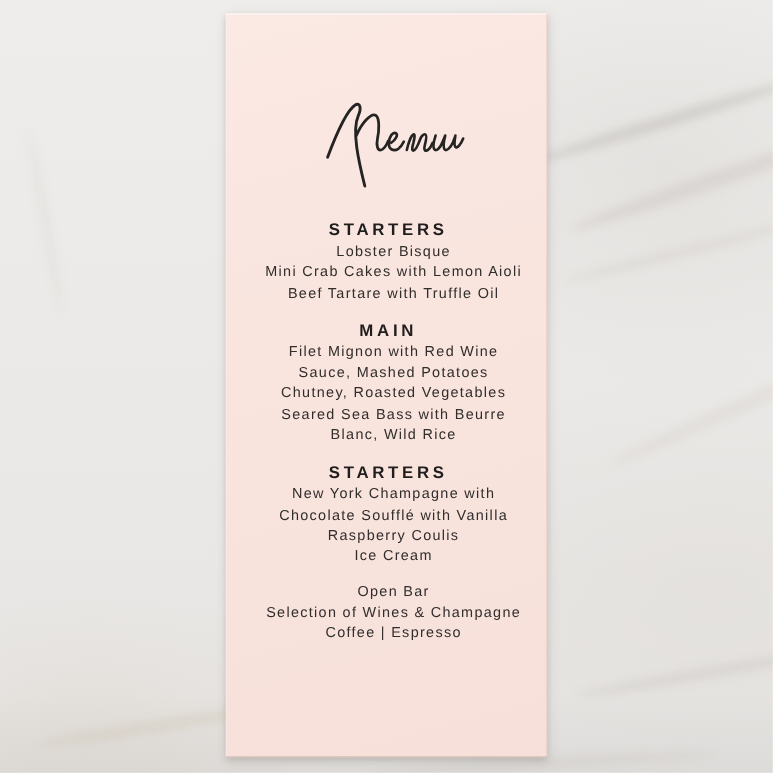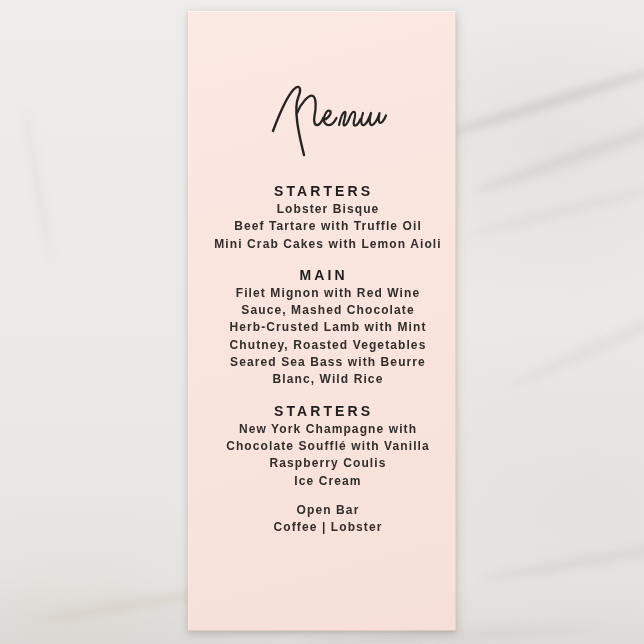"Lobster Bisque" .menu-line { font-weight: 700 -> 400 }
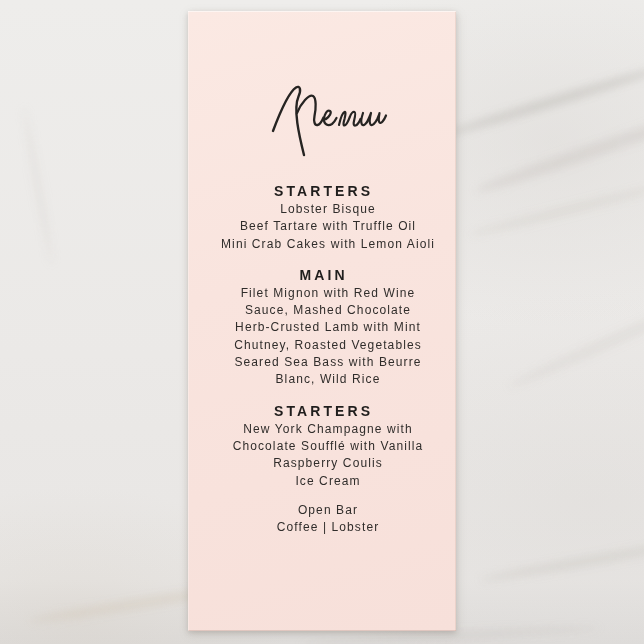"Beef Tartare with Truffle Oil" div.menu-line { order: before "Mini Crab Cakes with Lemon" -> after "Mini Crab Cakes with Lemon" }
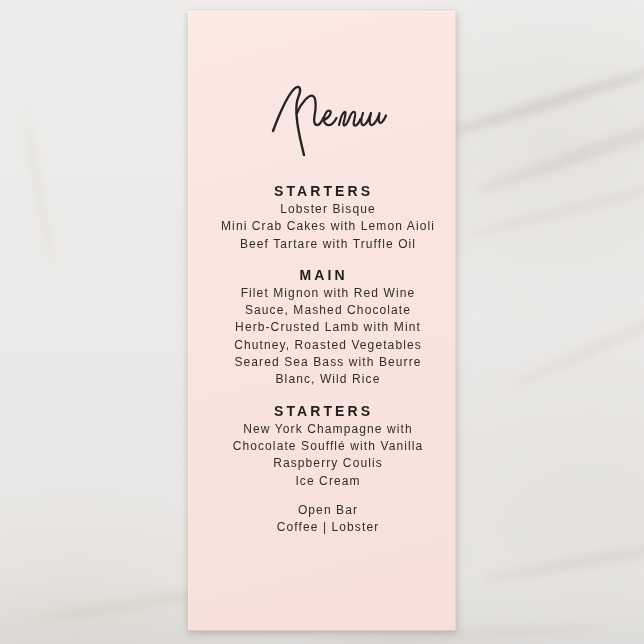"Sauce, Mashed Chocolate" div.menu-line { text: Chocolate -> Potatoes }
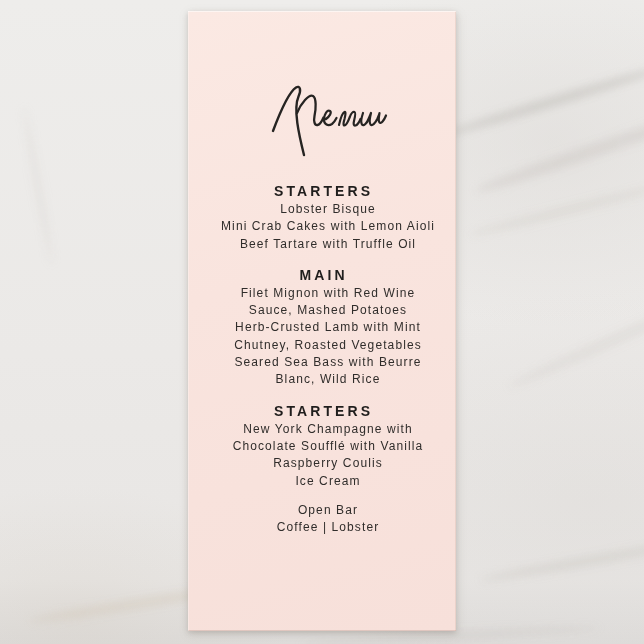"Herb-Crusted Lamb with Mint" div.menu-line { html: <div>Herb-Crusted Lamb with Mint</div> -> none }
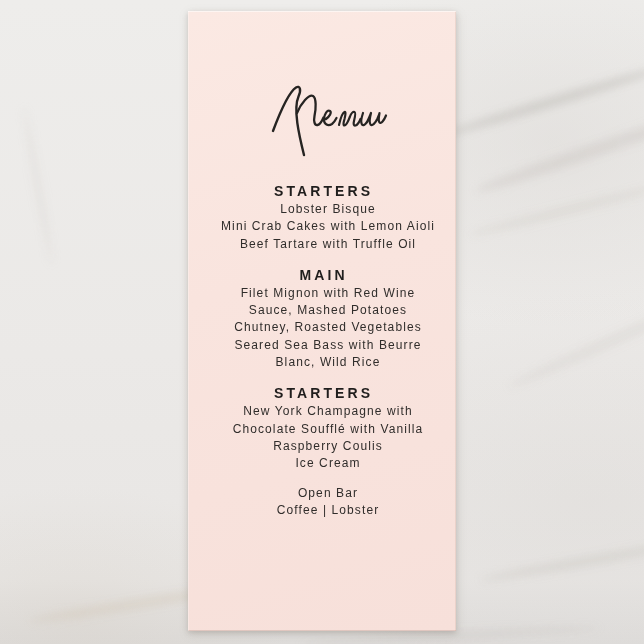"Selection of Wines & Champagne" div.menu-line { html: none -> <div>Selection of Wines &amp; Champagne</div> }
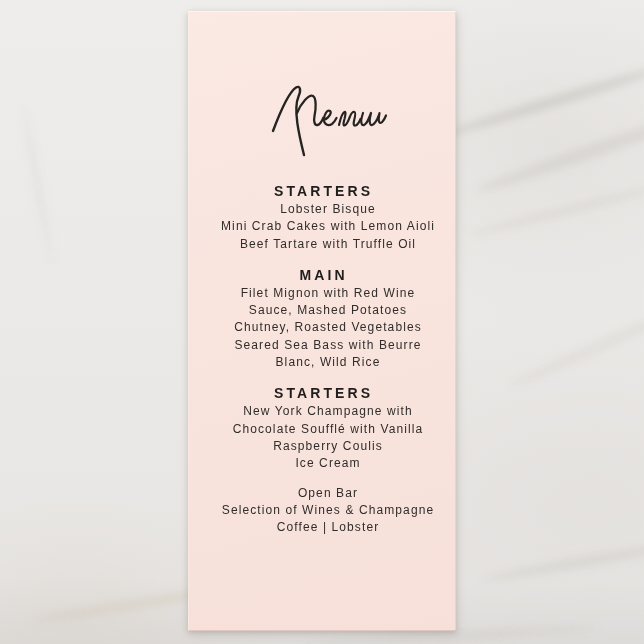"Coffee | Lobster" div.menu-line { text: Lobster -> Espresso }
